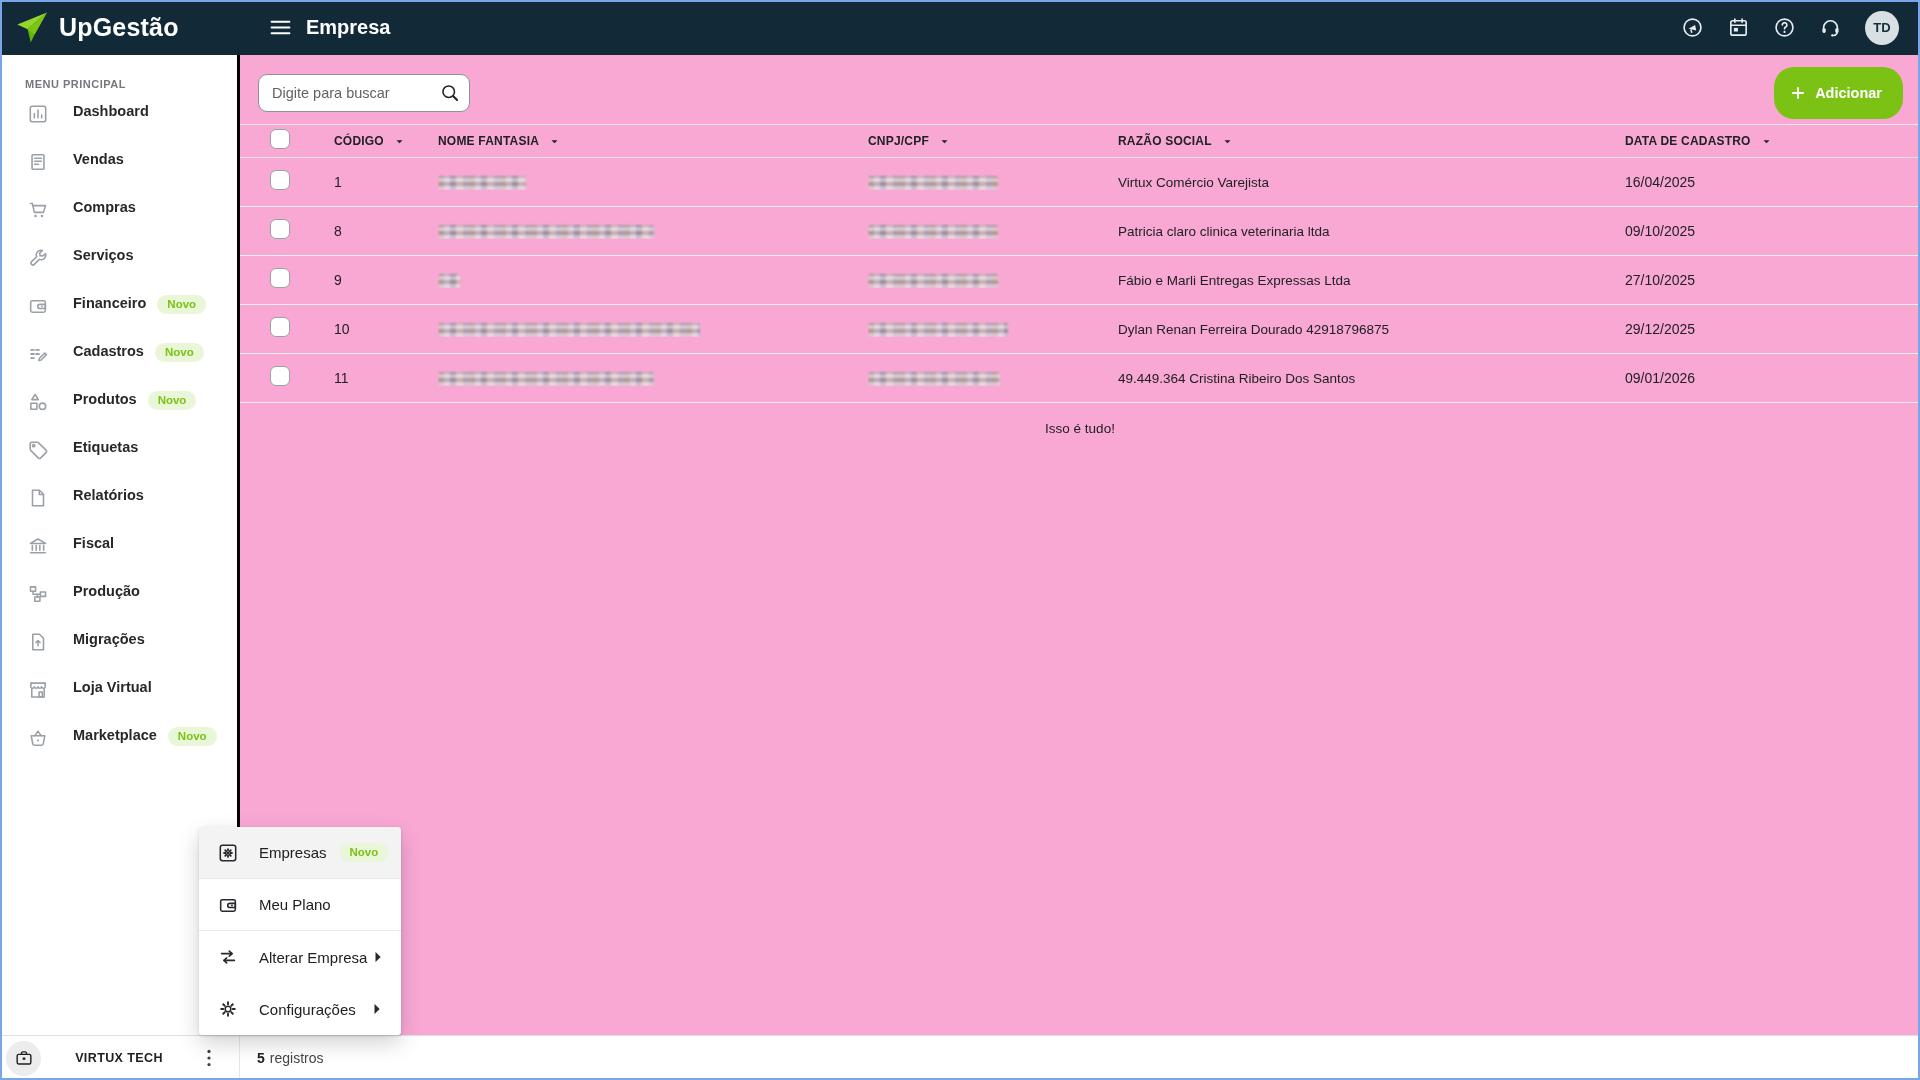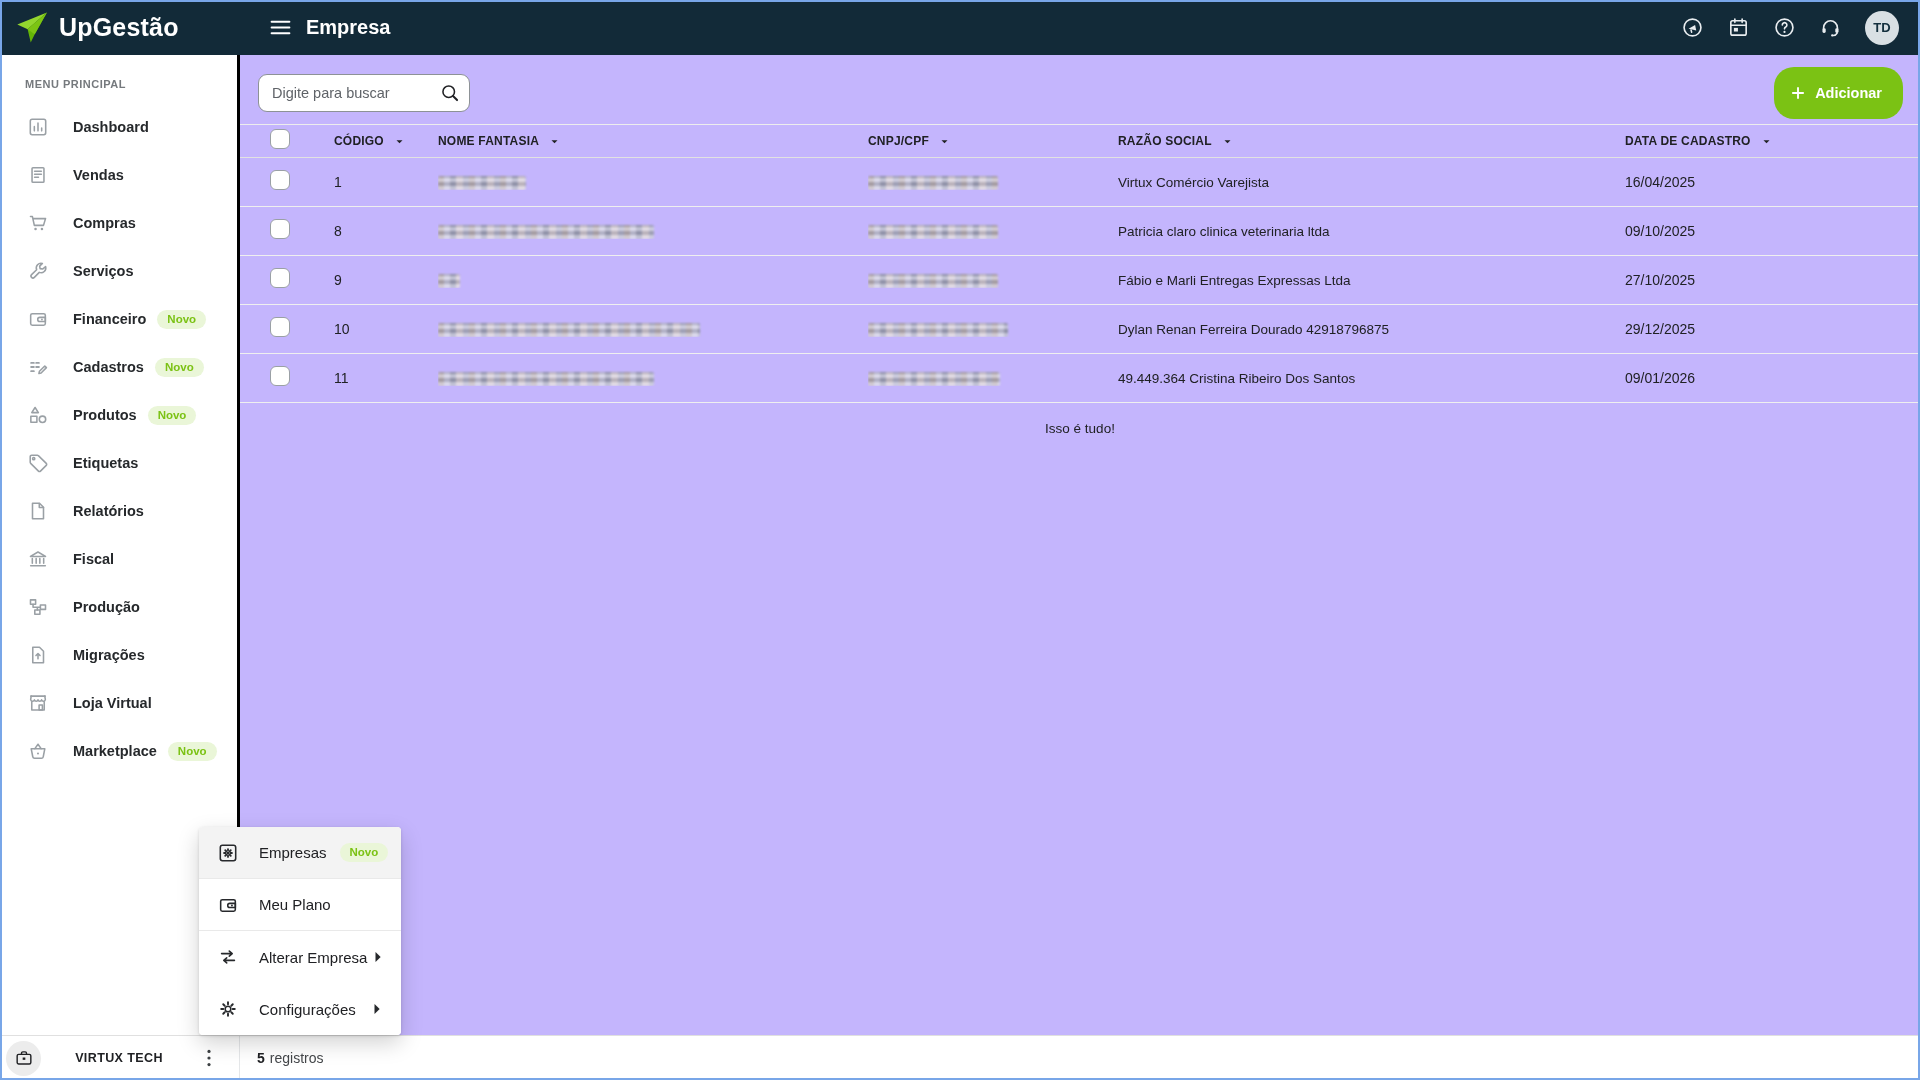"Digite para buscar" .main { background: #c4b5fd -> #f9a8d4 }
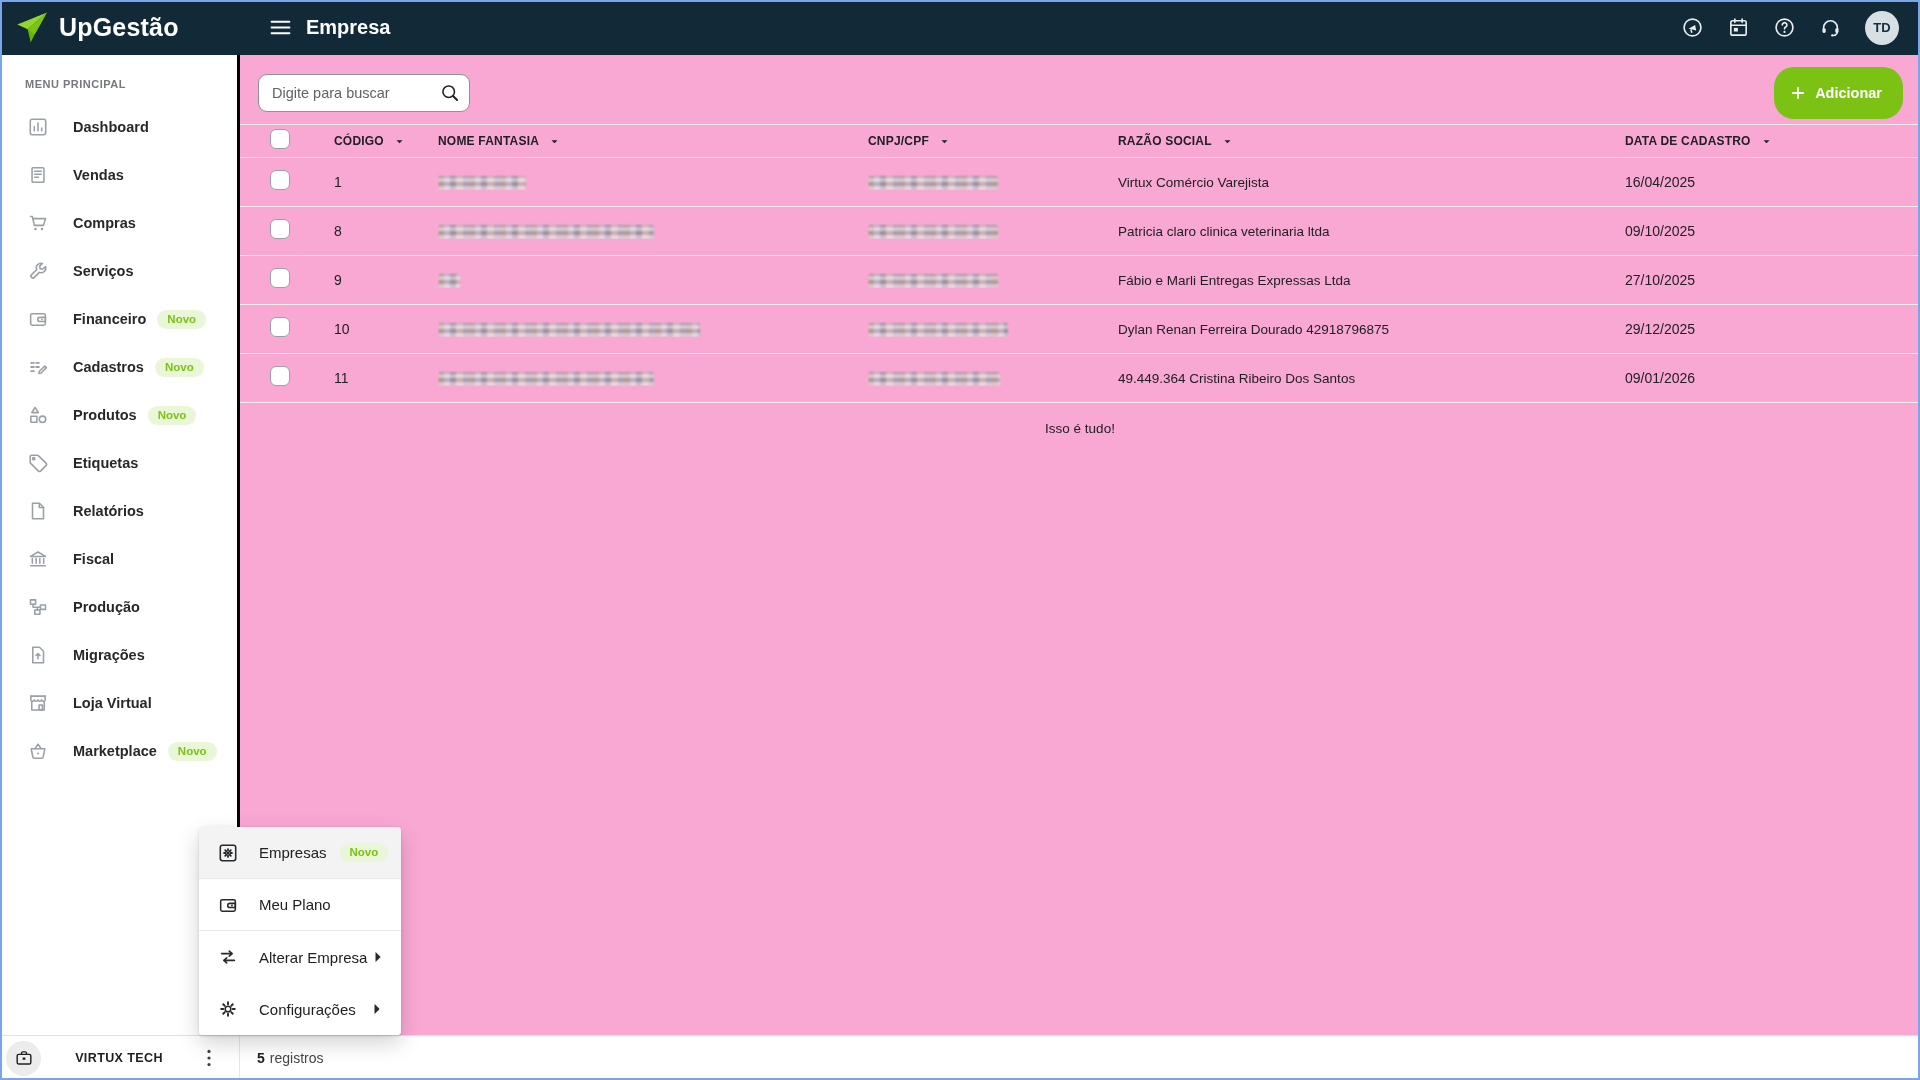"Dashboard" .side-item { align-items: center -> flex-start }
